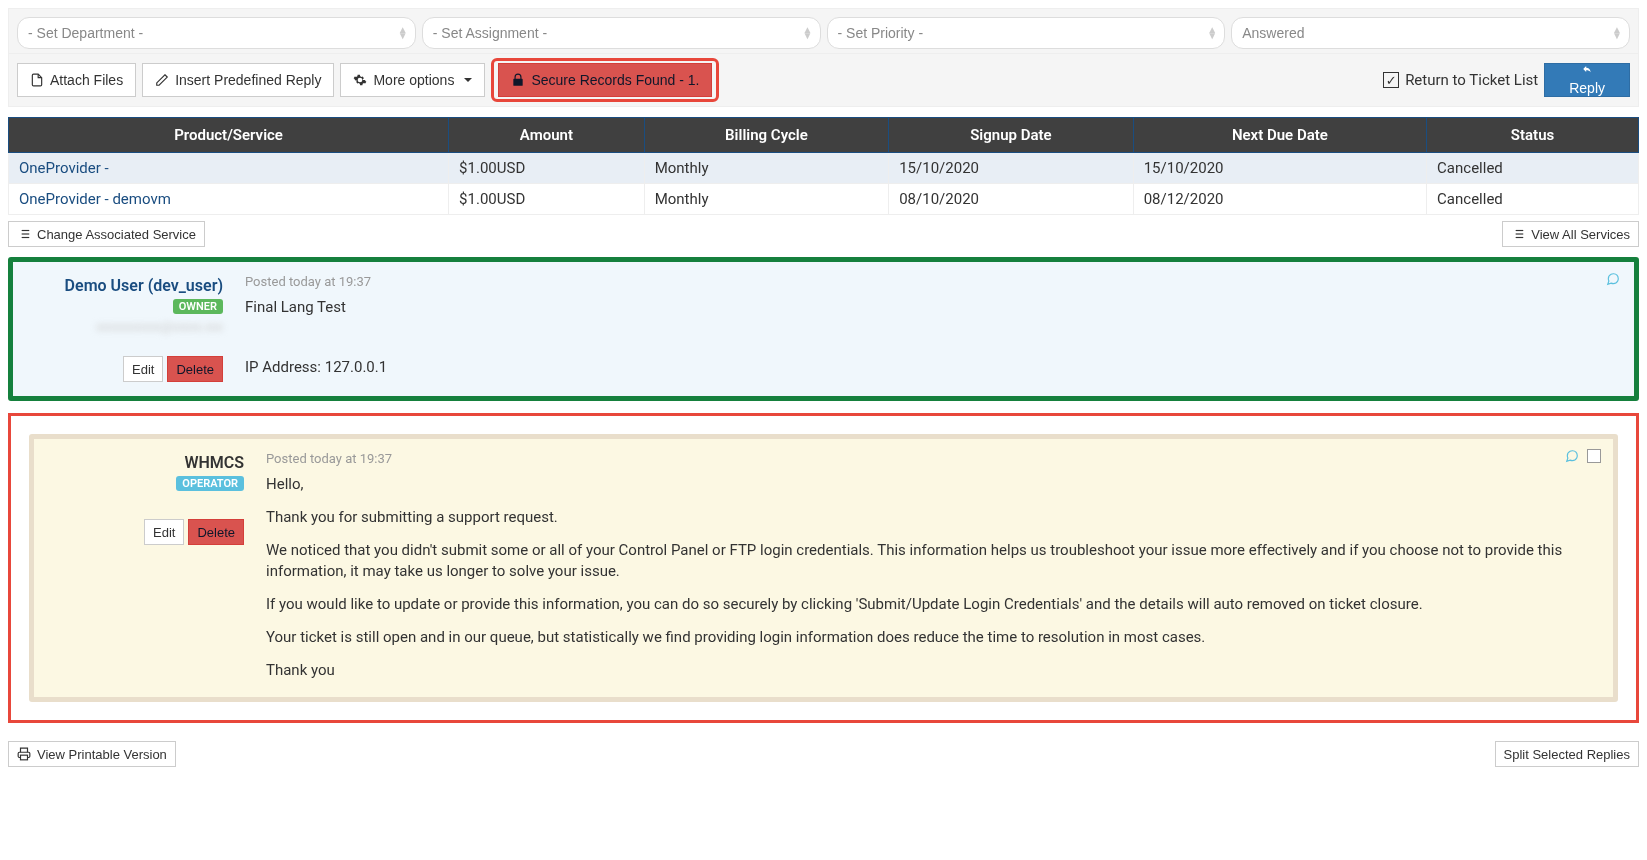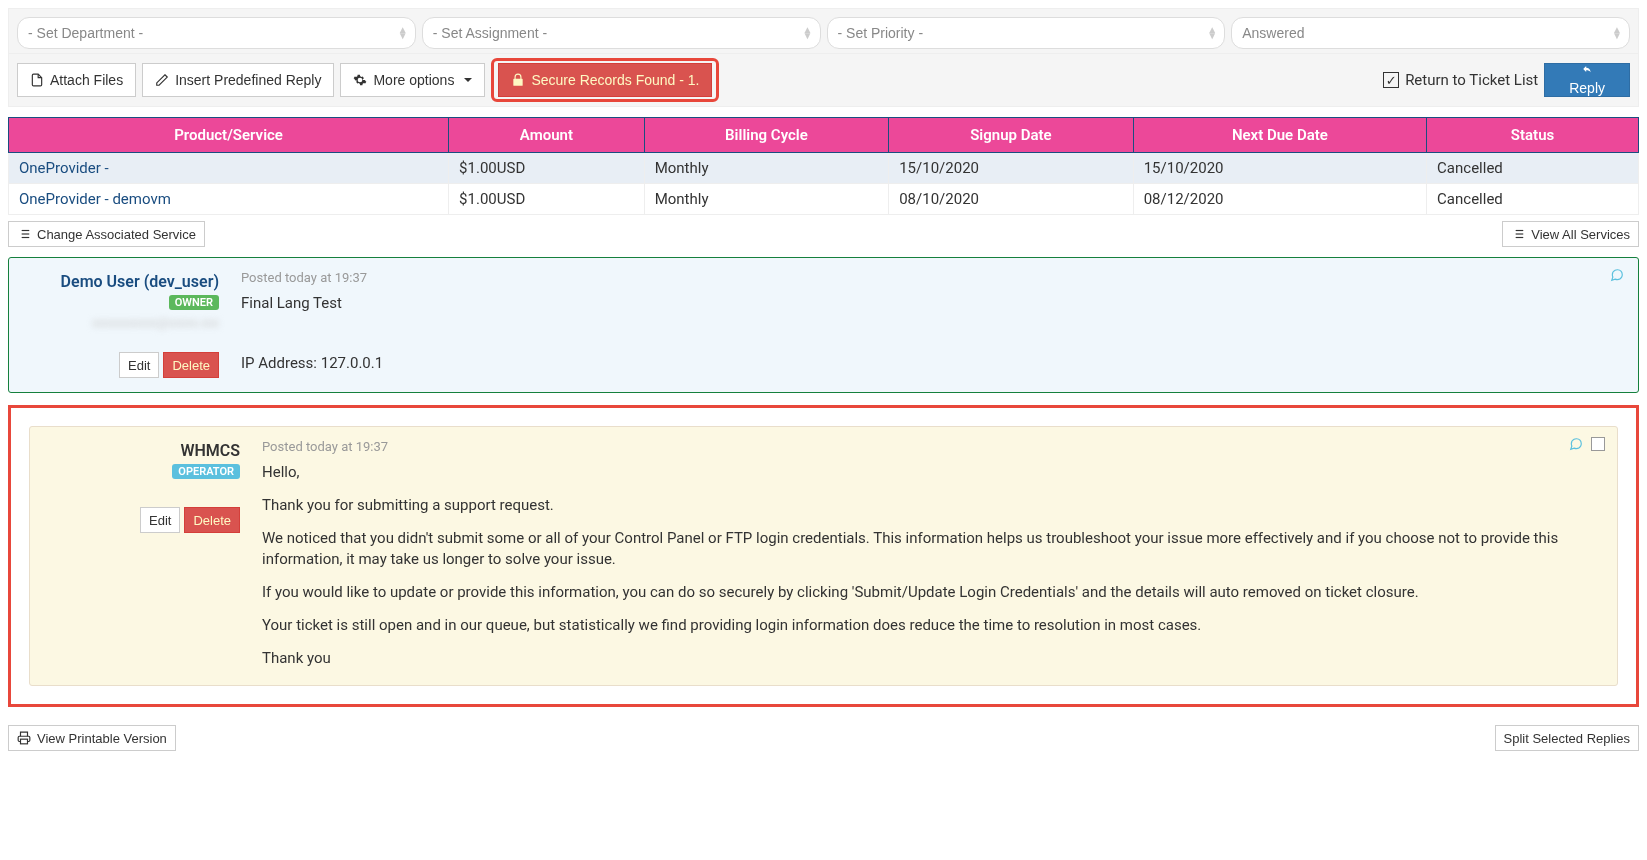"Secure Records Found - 1." .btn-danger { color: #fef9c3 -> #0f172a }
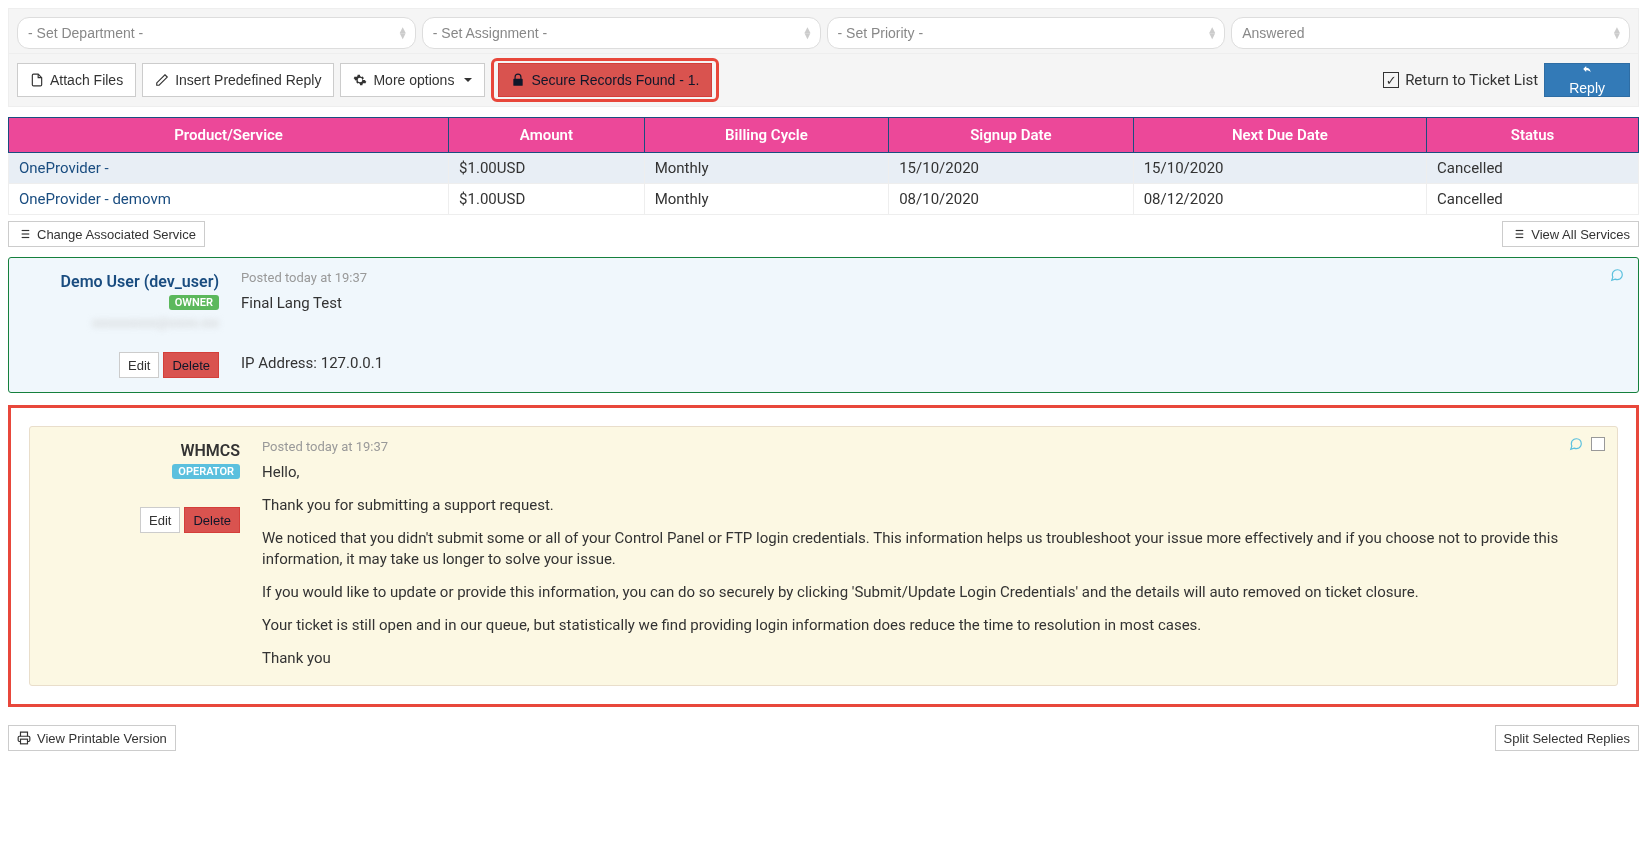"Product/Service" table.services th { background: #ec4899 -> #404040 }
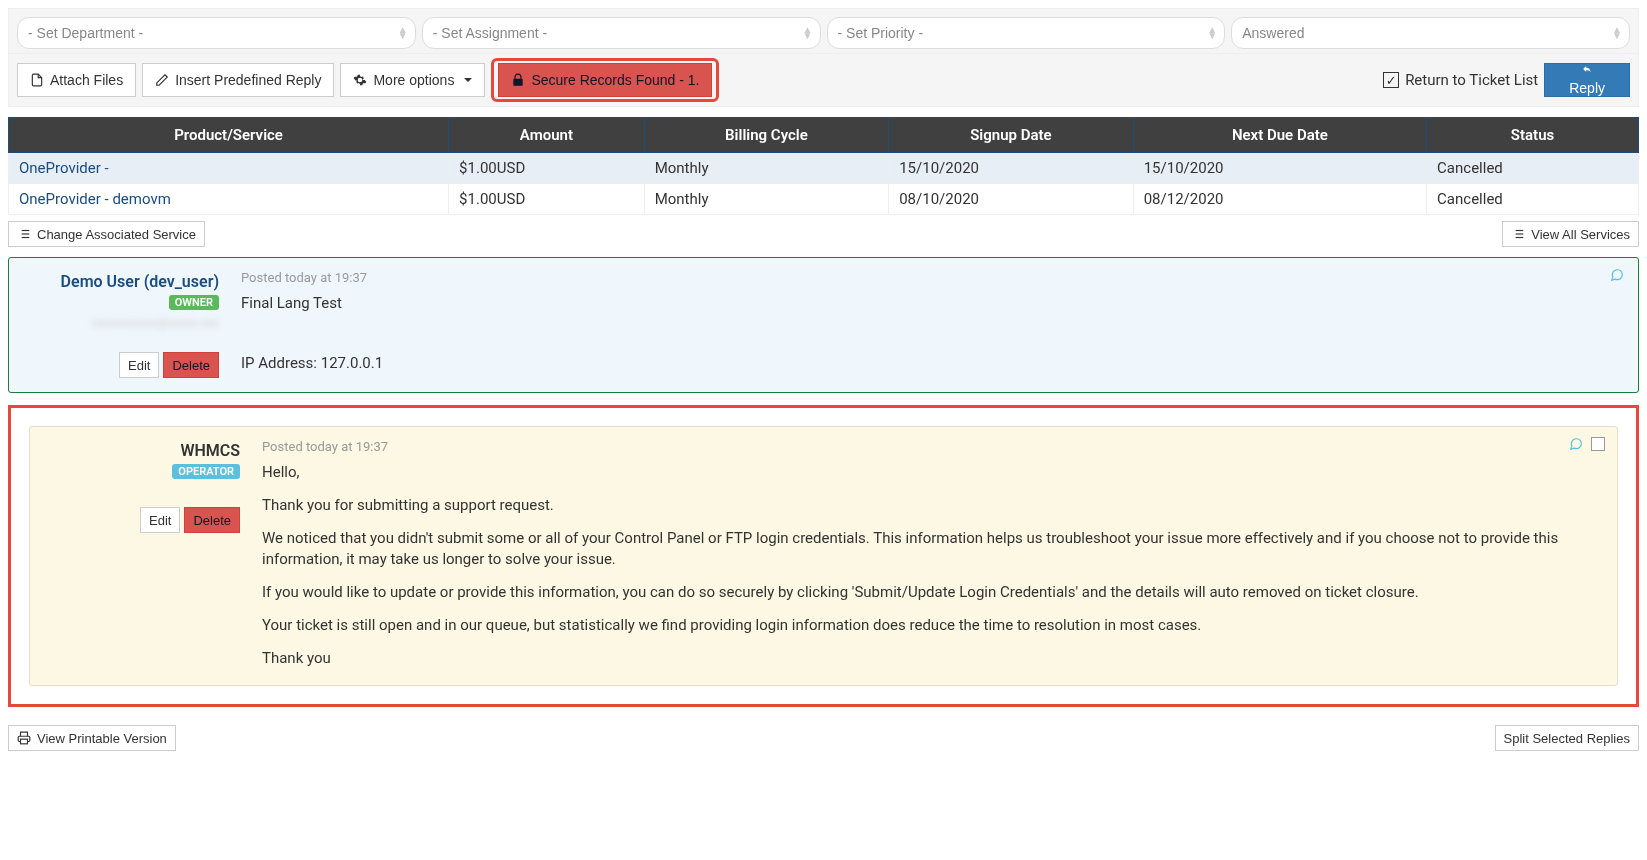"Demo User (dev_user)" .ticket-post { border: 1px solid #15803d -> 5px solid #15803d }
